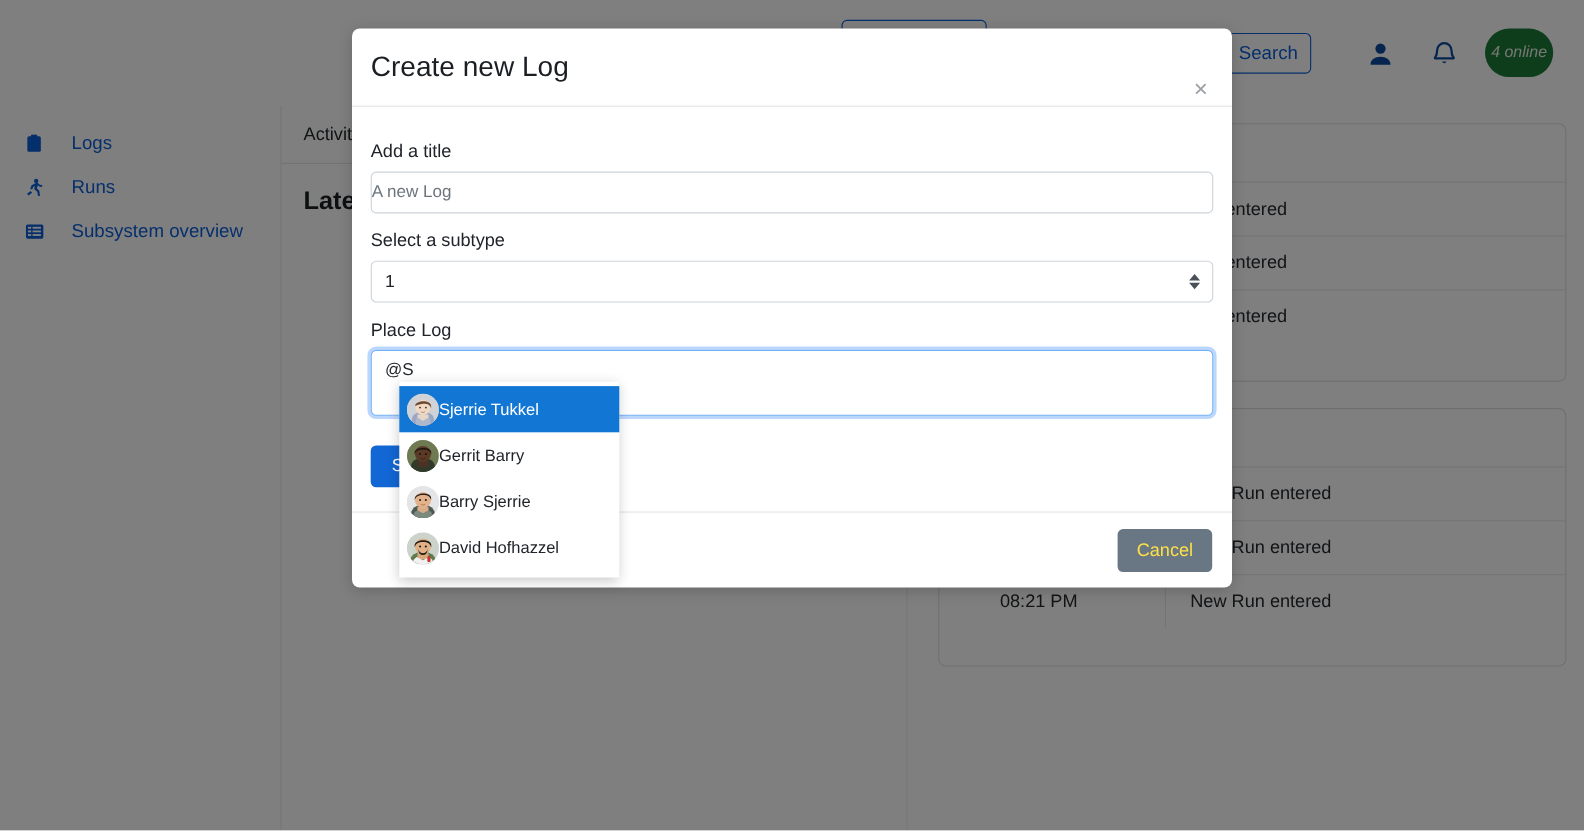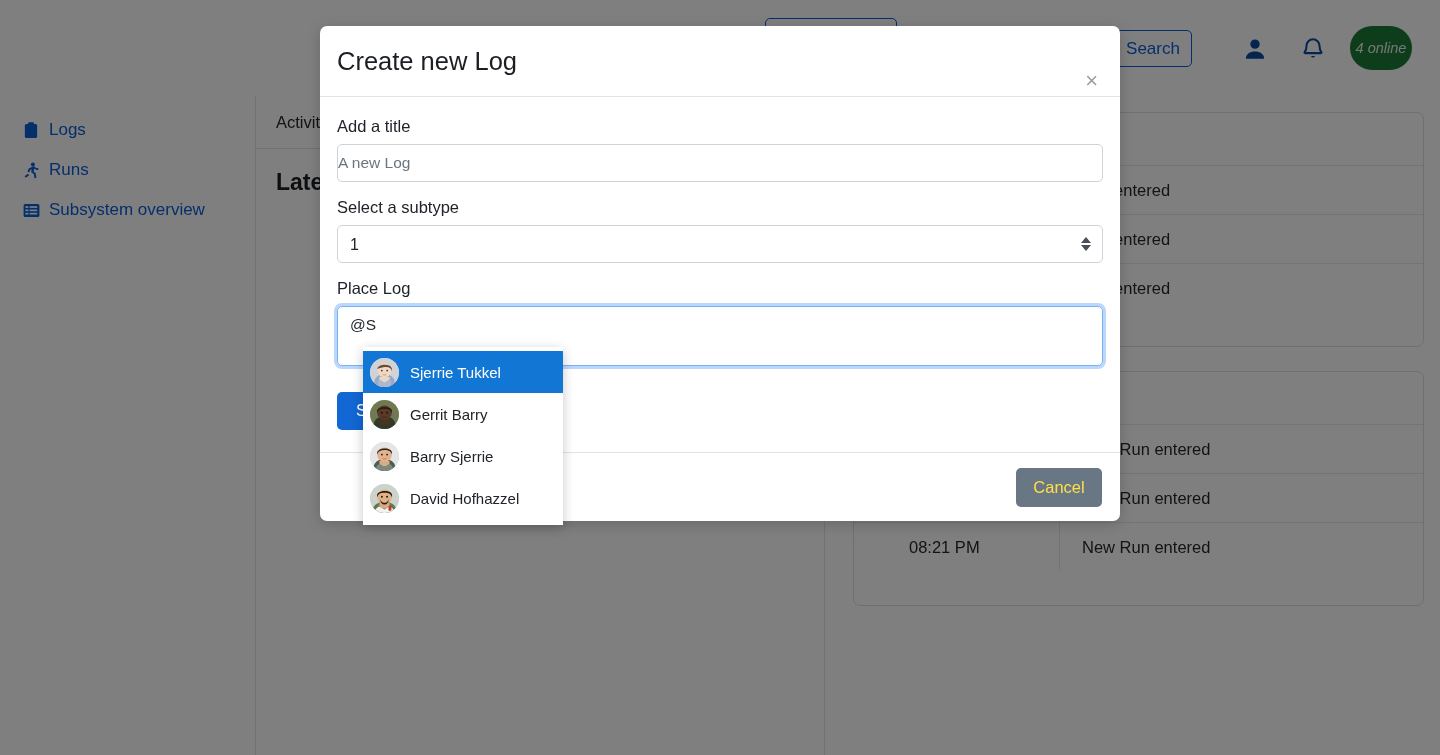"Logs" .nav-item { gap: 9px -> 25px }
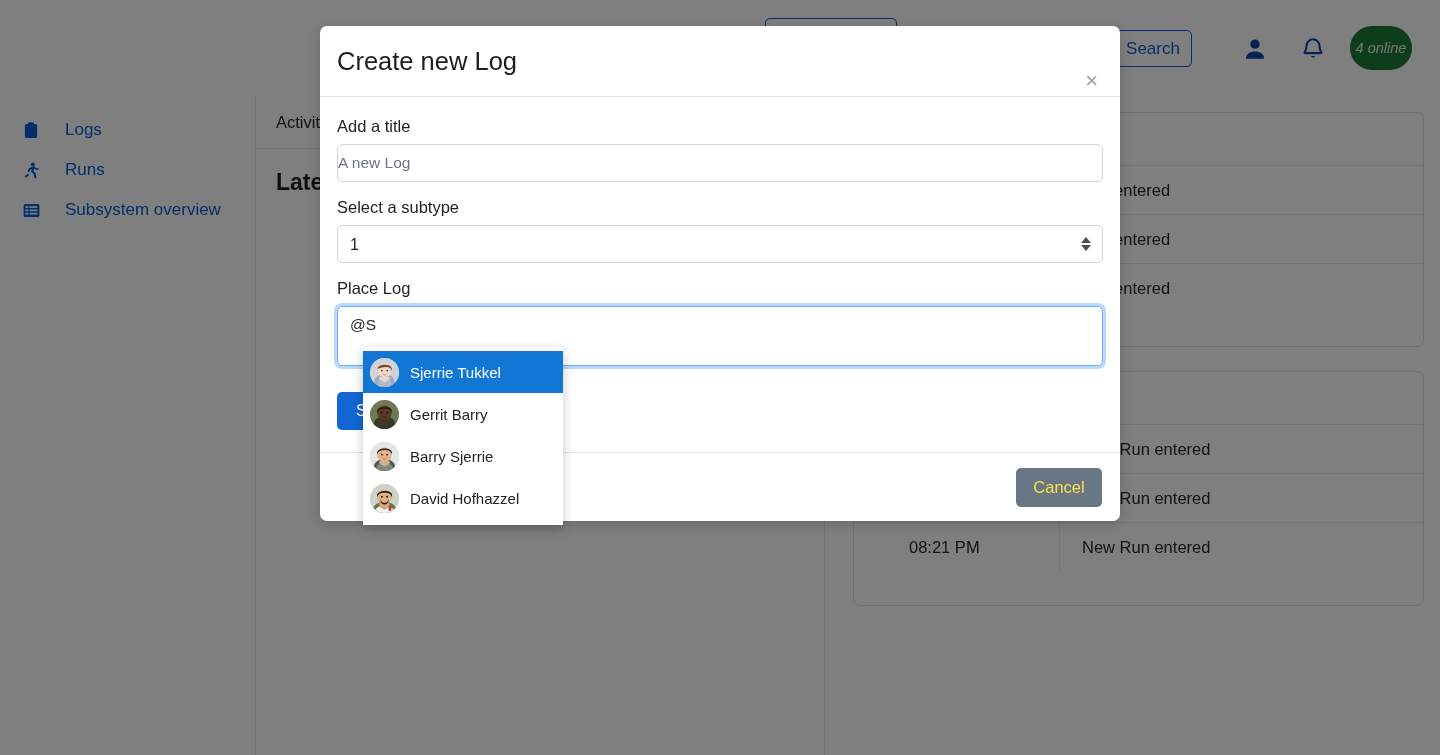"Add a title" .field-label { margin: 2px 0 8px 0 -> 14px 0 8px 0 }
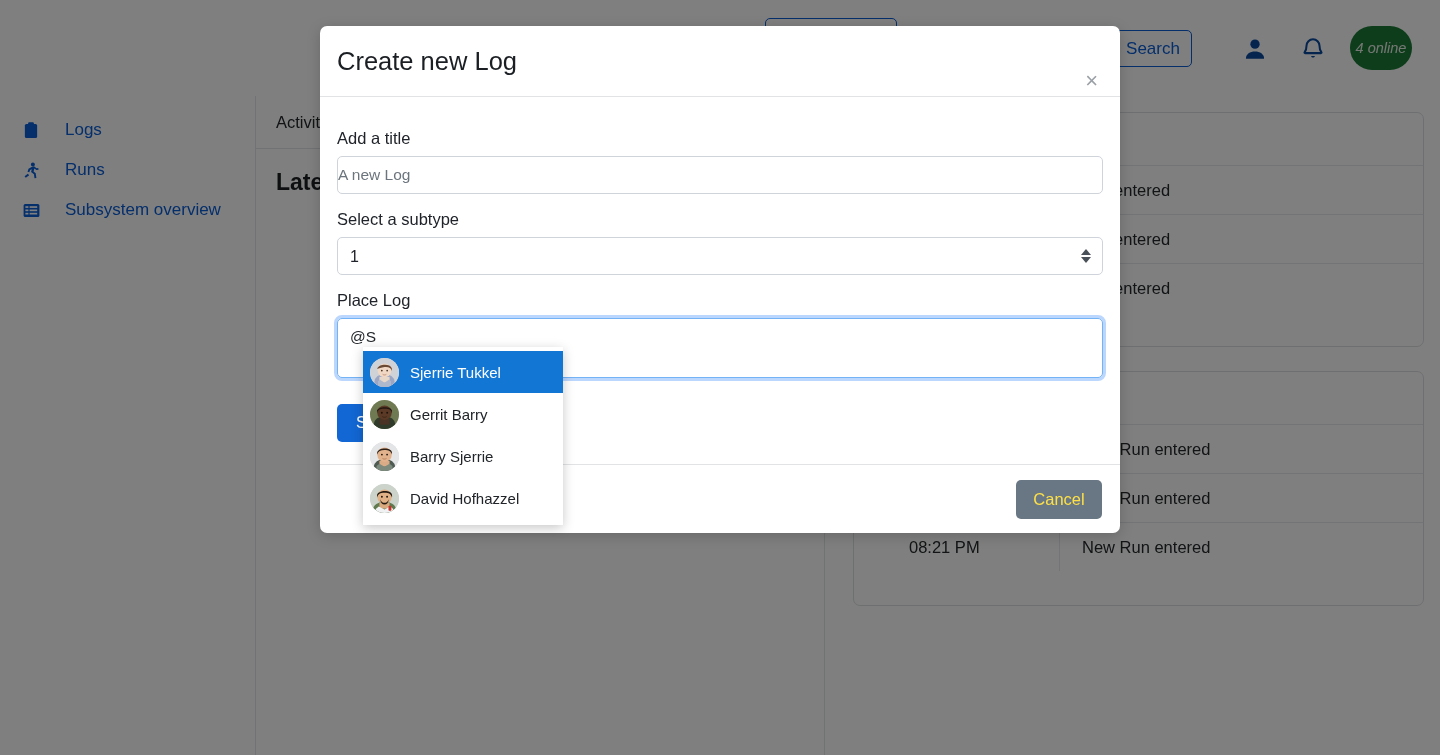"Sjerrie Tukkel" .mention-item { gap: 11px -> none }
